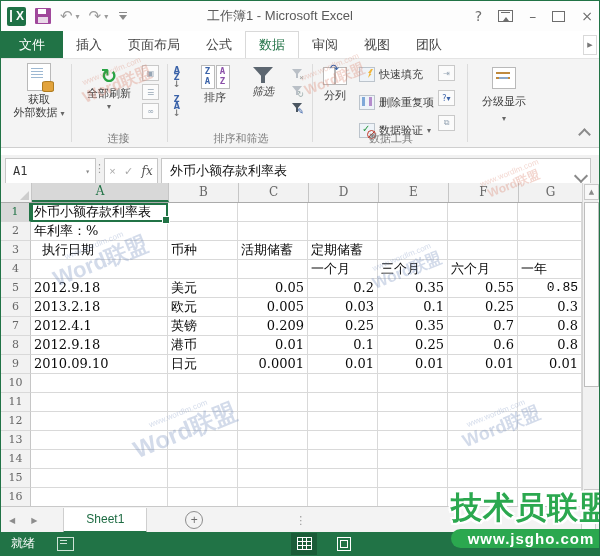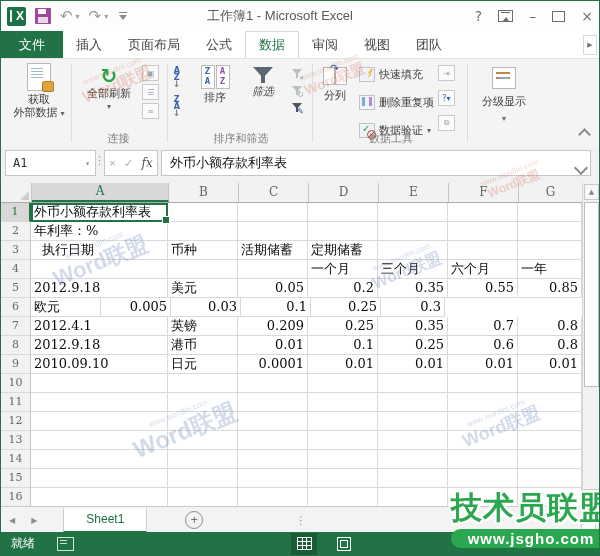"A1" .frow { top: 146px -> 154px }
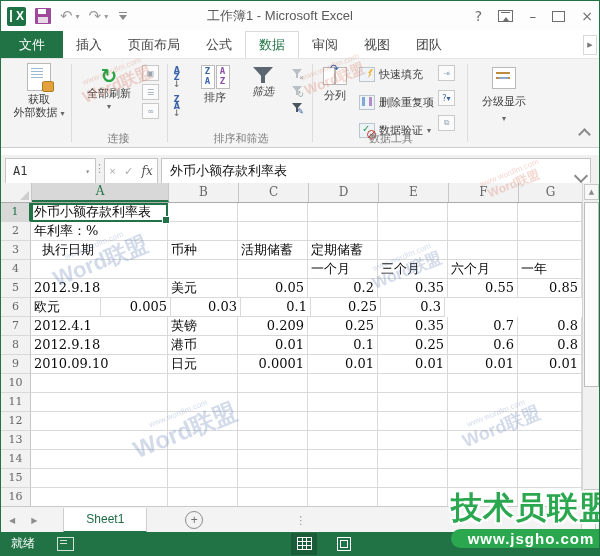"0.85" div.cell { font-family: none -> Liberation Mono, monospace }
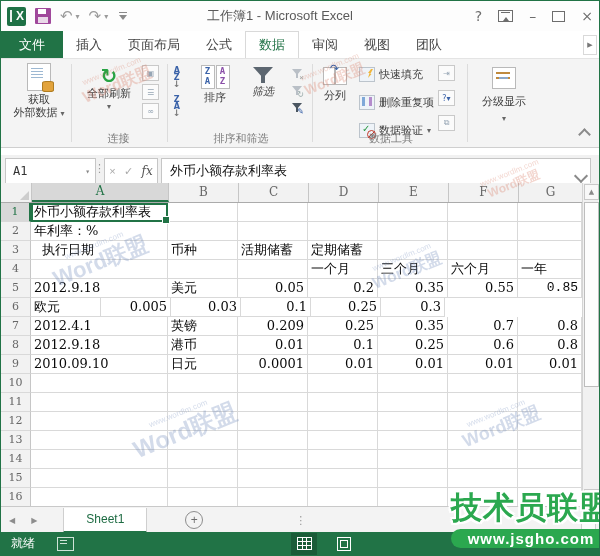"2013.2.18" div.cell { html: none -> <div>2013.2.18</div> }
